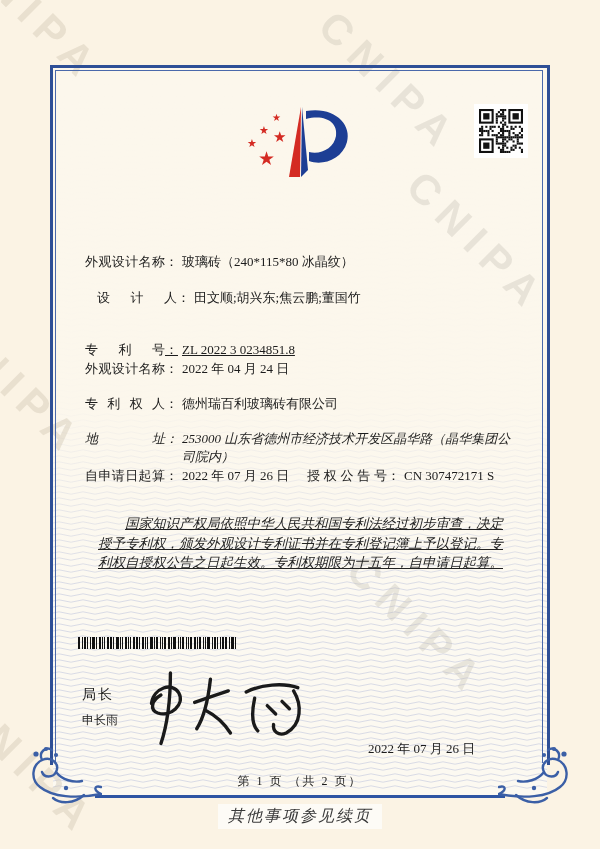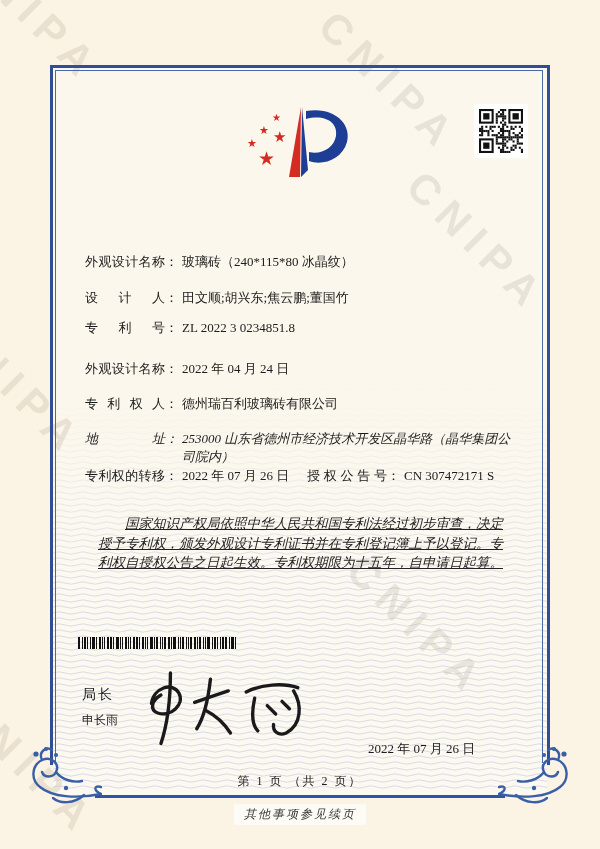"设计人： 田文顺;胡兴东;焦云鹏;董国竹" div.frow { margin-left: none -> 12px }
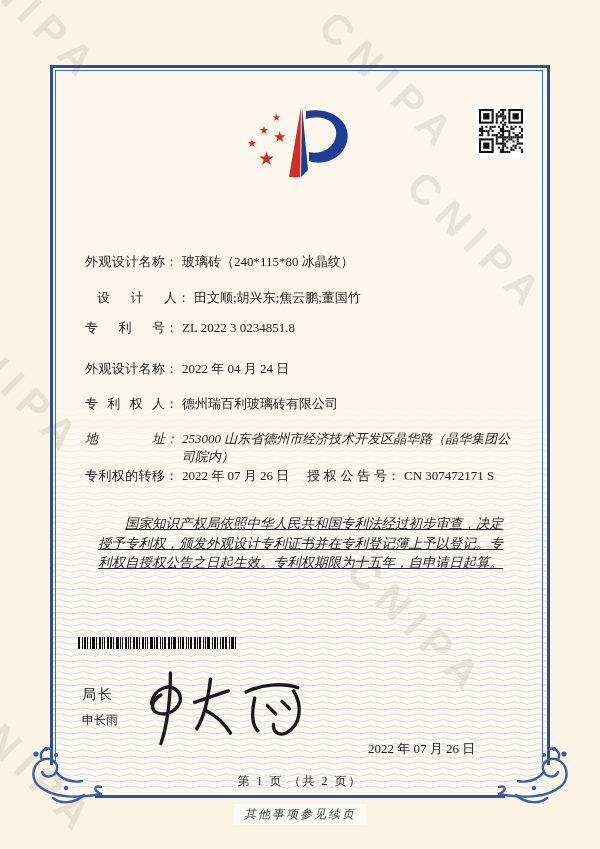"专利号： ZL 2022 3 0234851.8" div.frow { text-decoration: none -> underline; top: 66px -> 88px }
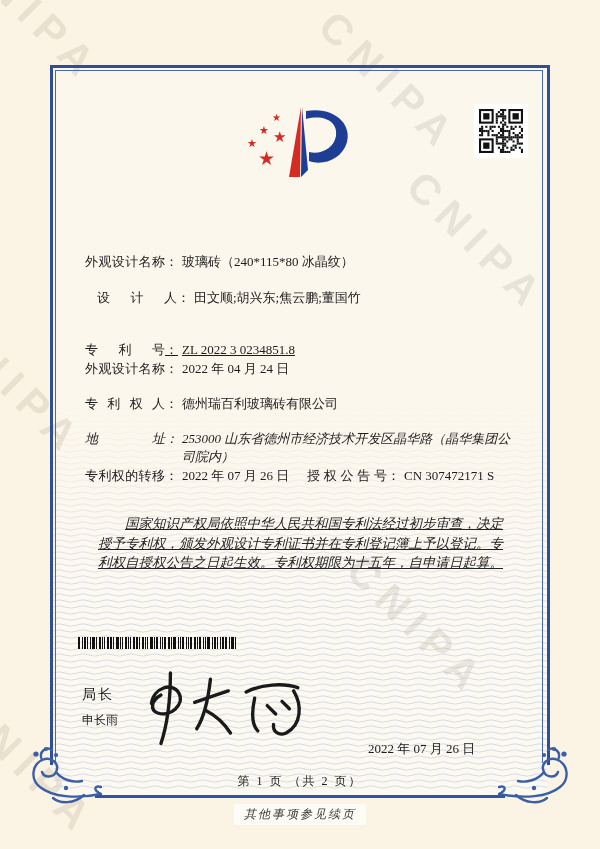"专利权的转移" span.flabel { text: 专利权的转移 -> 自申请日起算 }
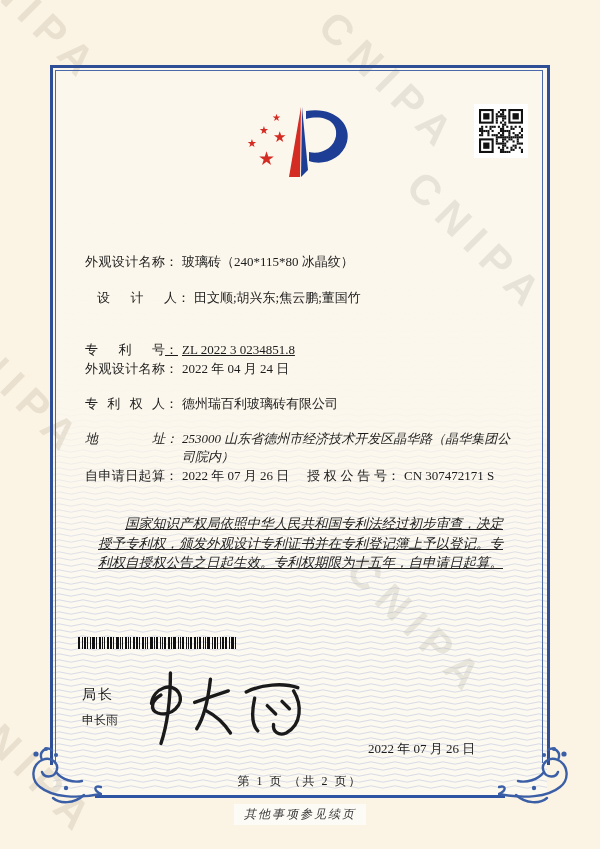"其他事项参见续页" .footer-note span { font-size: 12px -> 16px }
